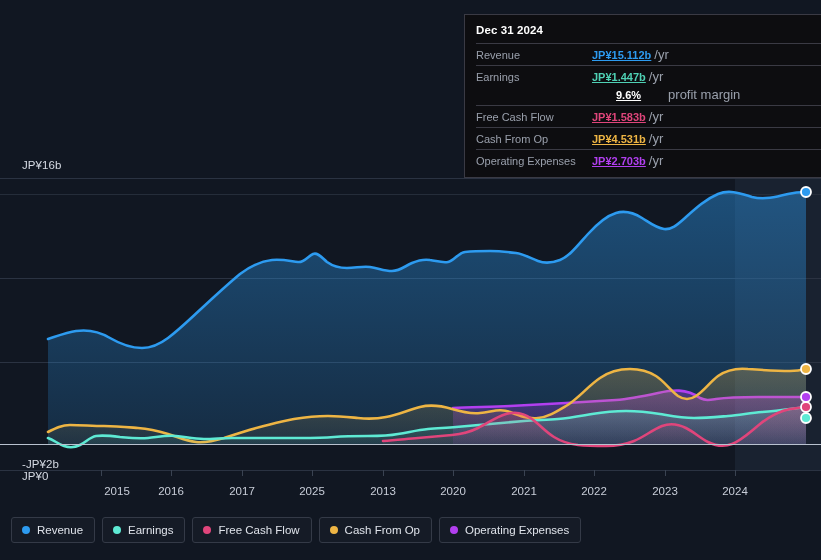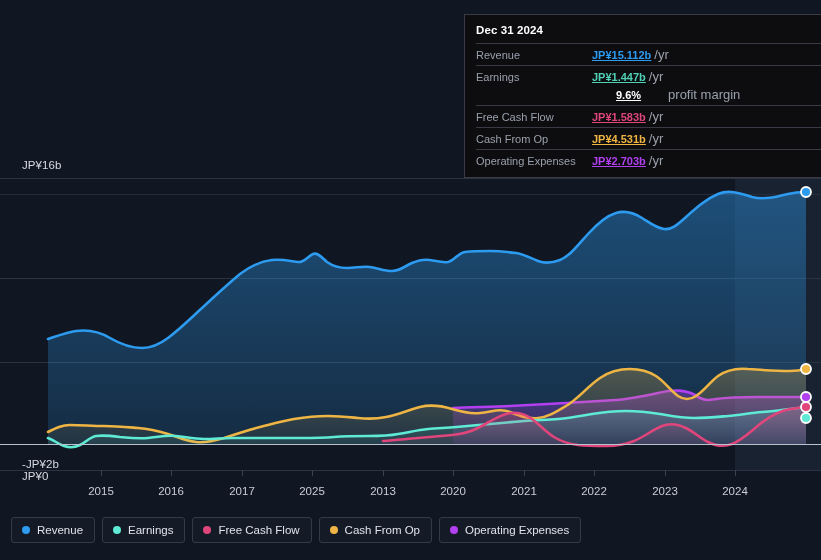"2015" div.x-label { left: 101px -> 117px }
